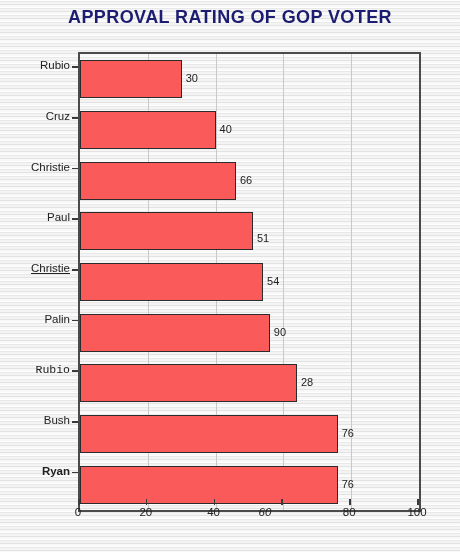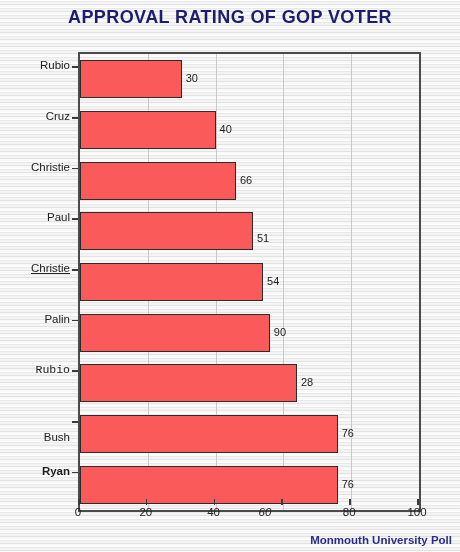"Bush" div.cat-label { top: 390px -> 373px }
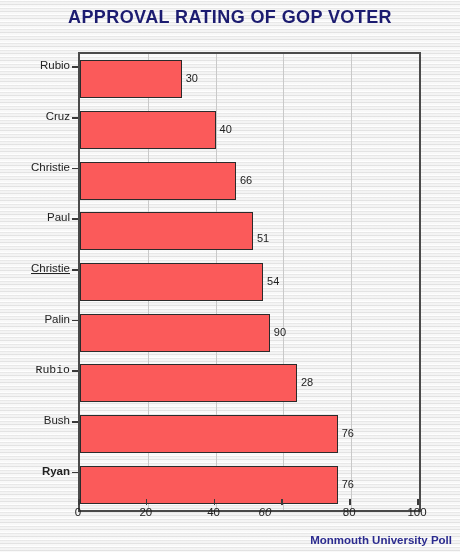"Monmouth University Poll" div { html: <div>Monmouth University Poll</div> -> none }
